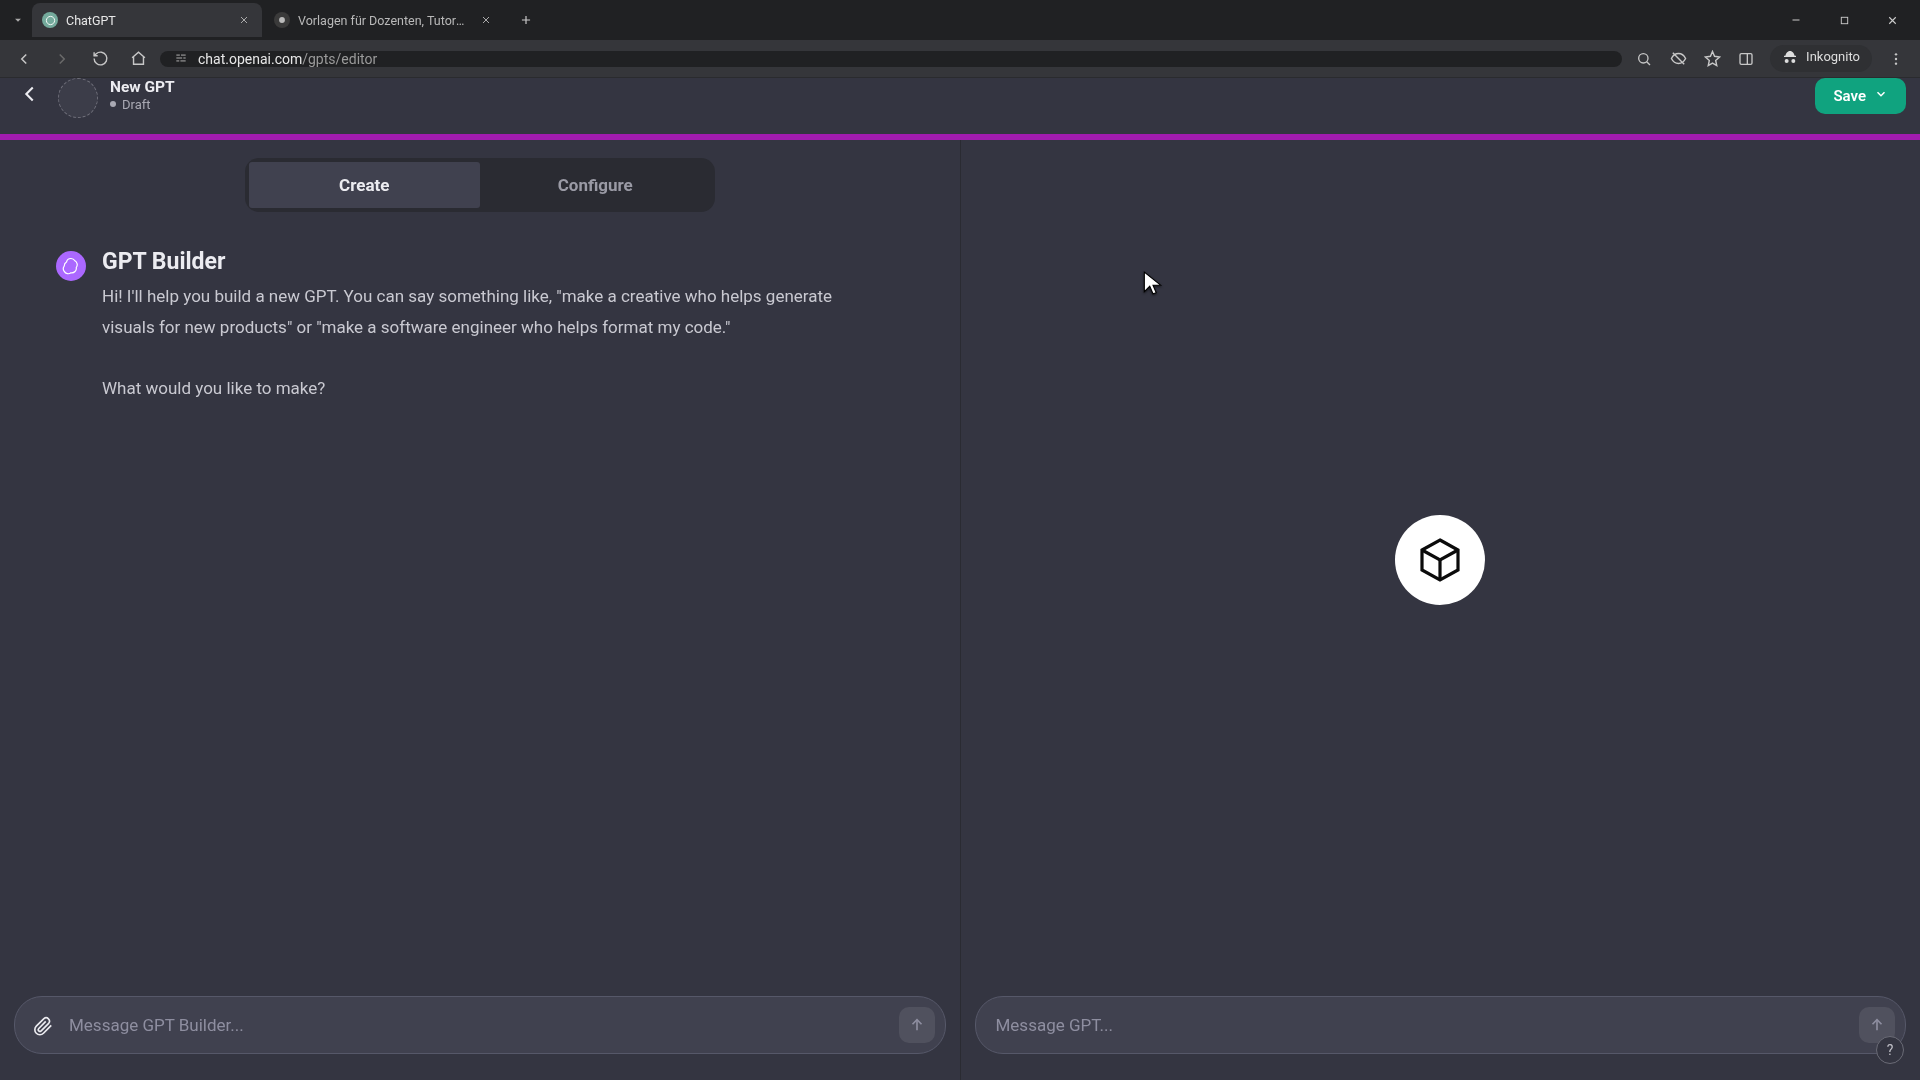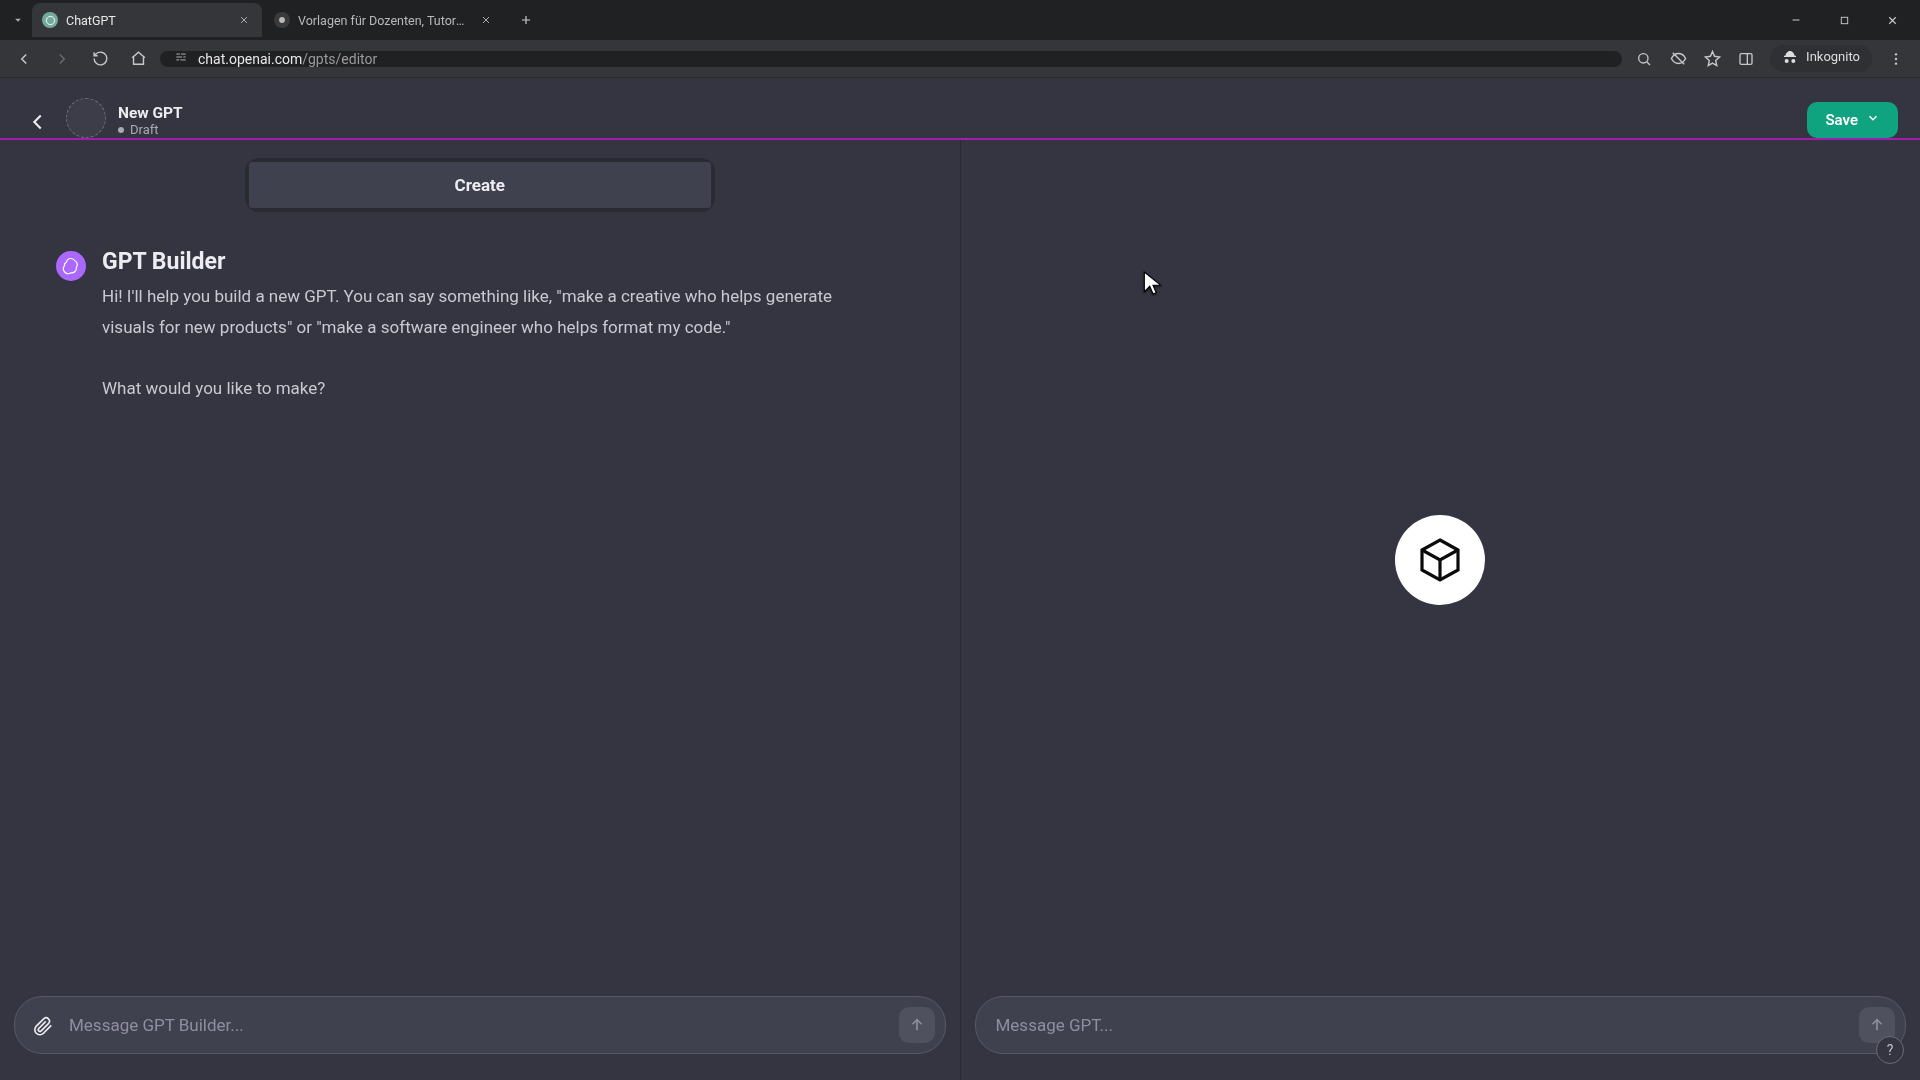"chat.openai.com/gpts/editor" .addr { align-items: center -> none }
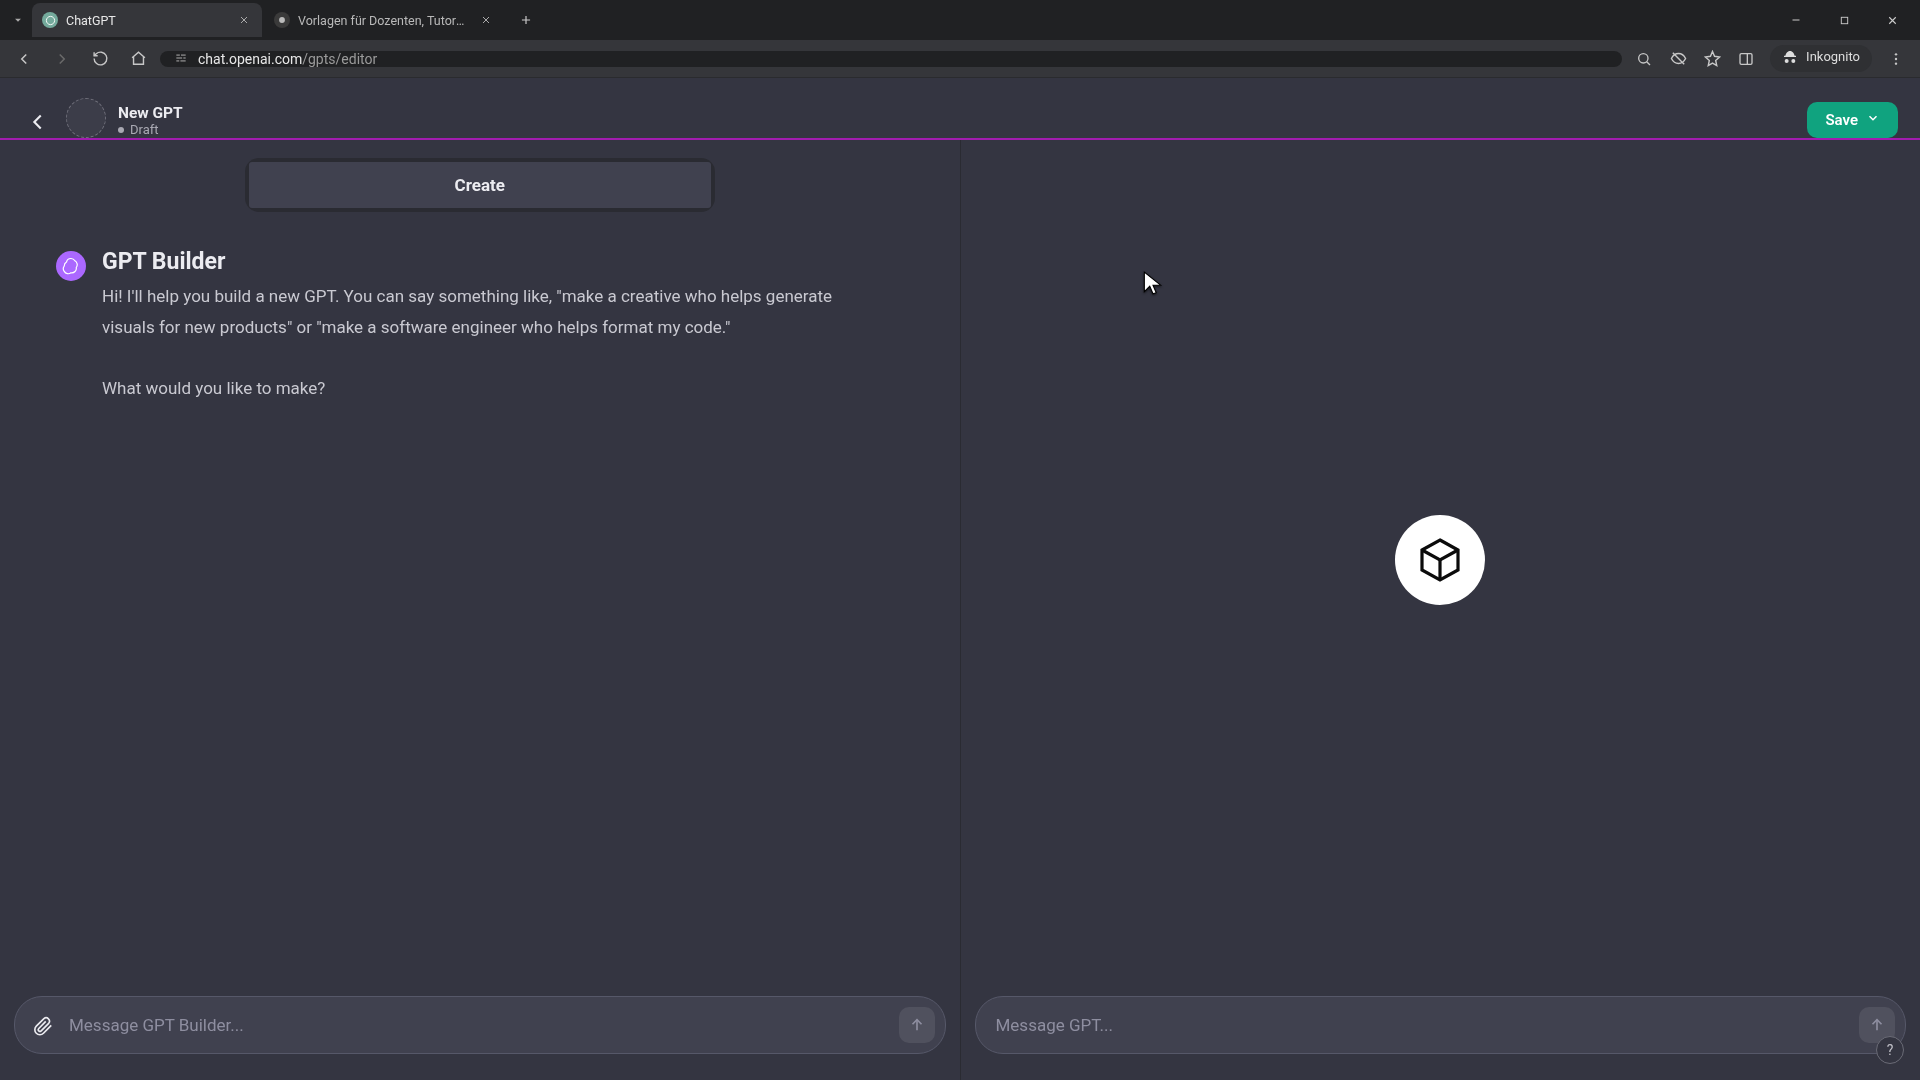"New GPT" .app-header { align-items: flex-end -> flex-start; border-bottom: 2px solid #a21caf -> 6px solid #a21caf; padding: 0 22px -> 0 14px }
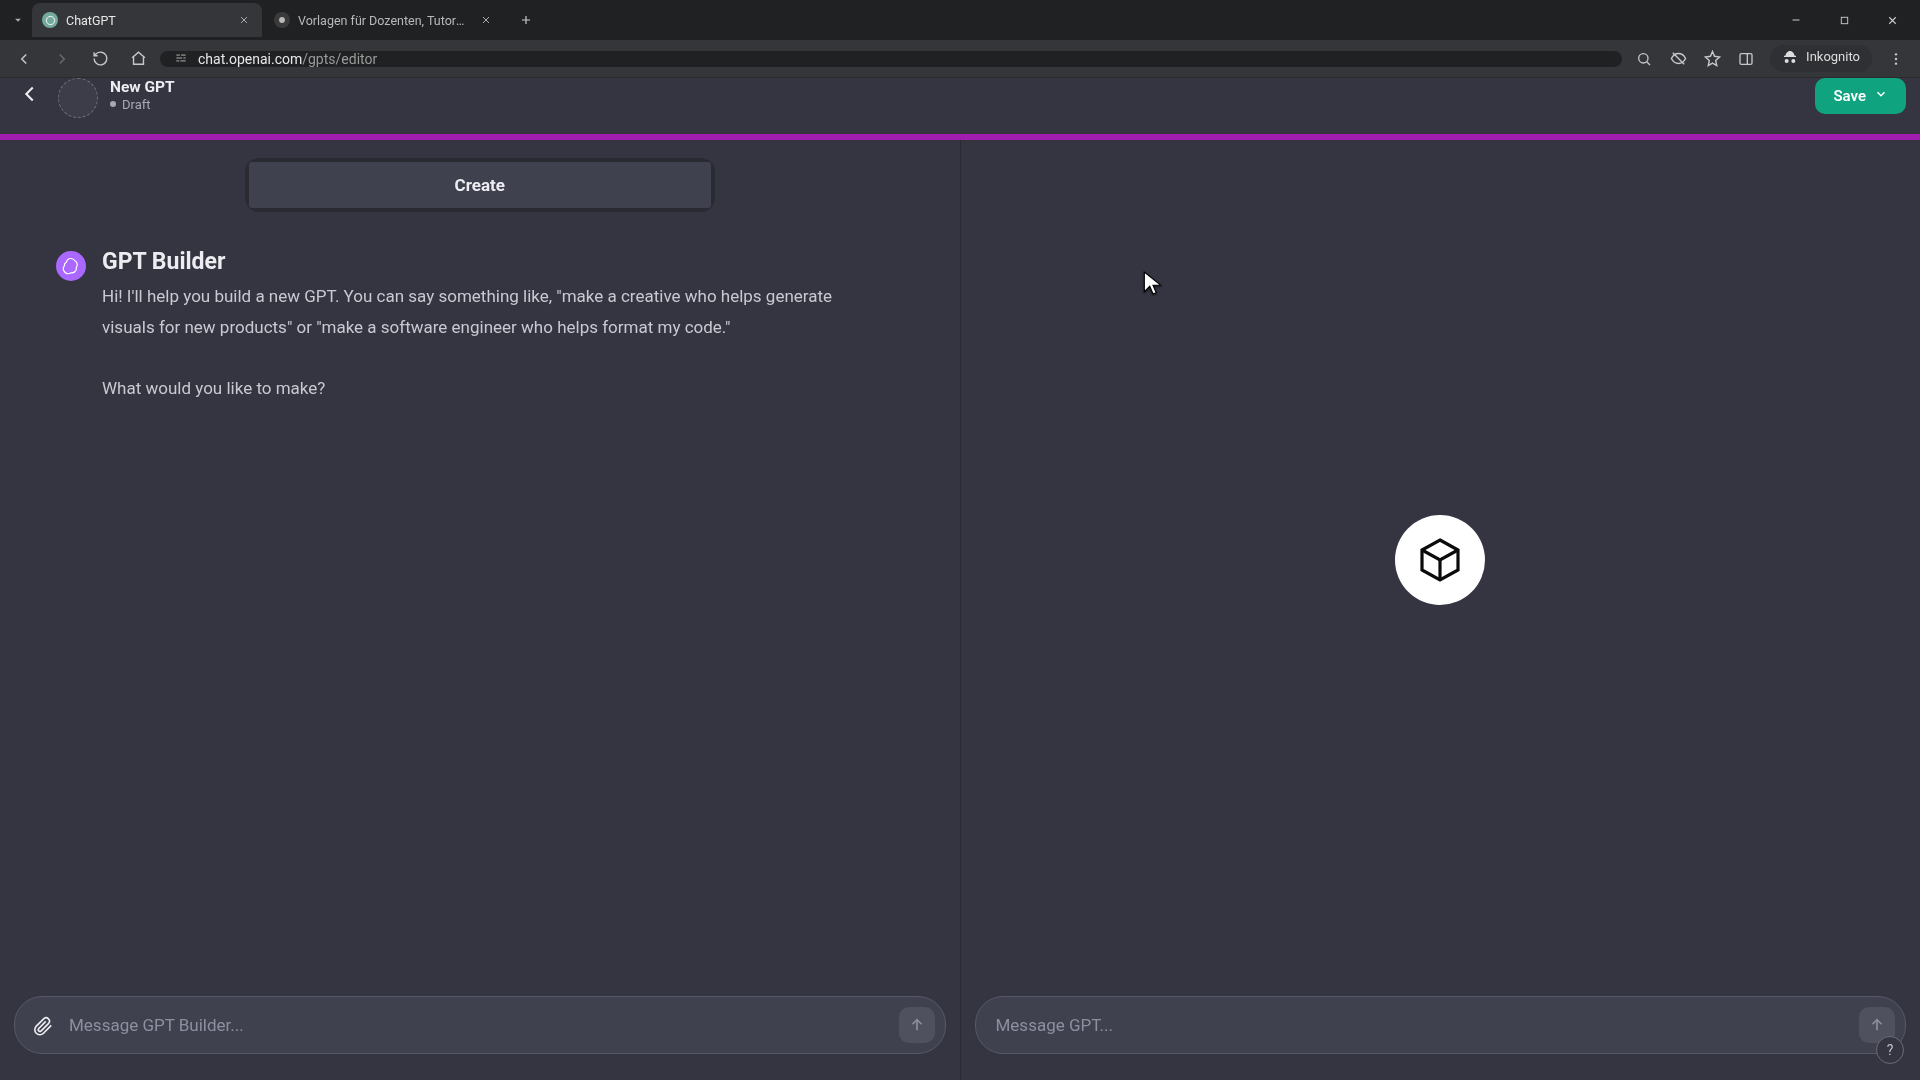"Configure" div.seg { html: none -> <div>Configure</div> }
